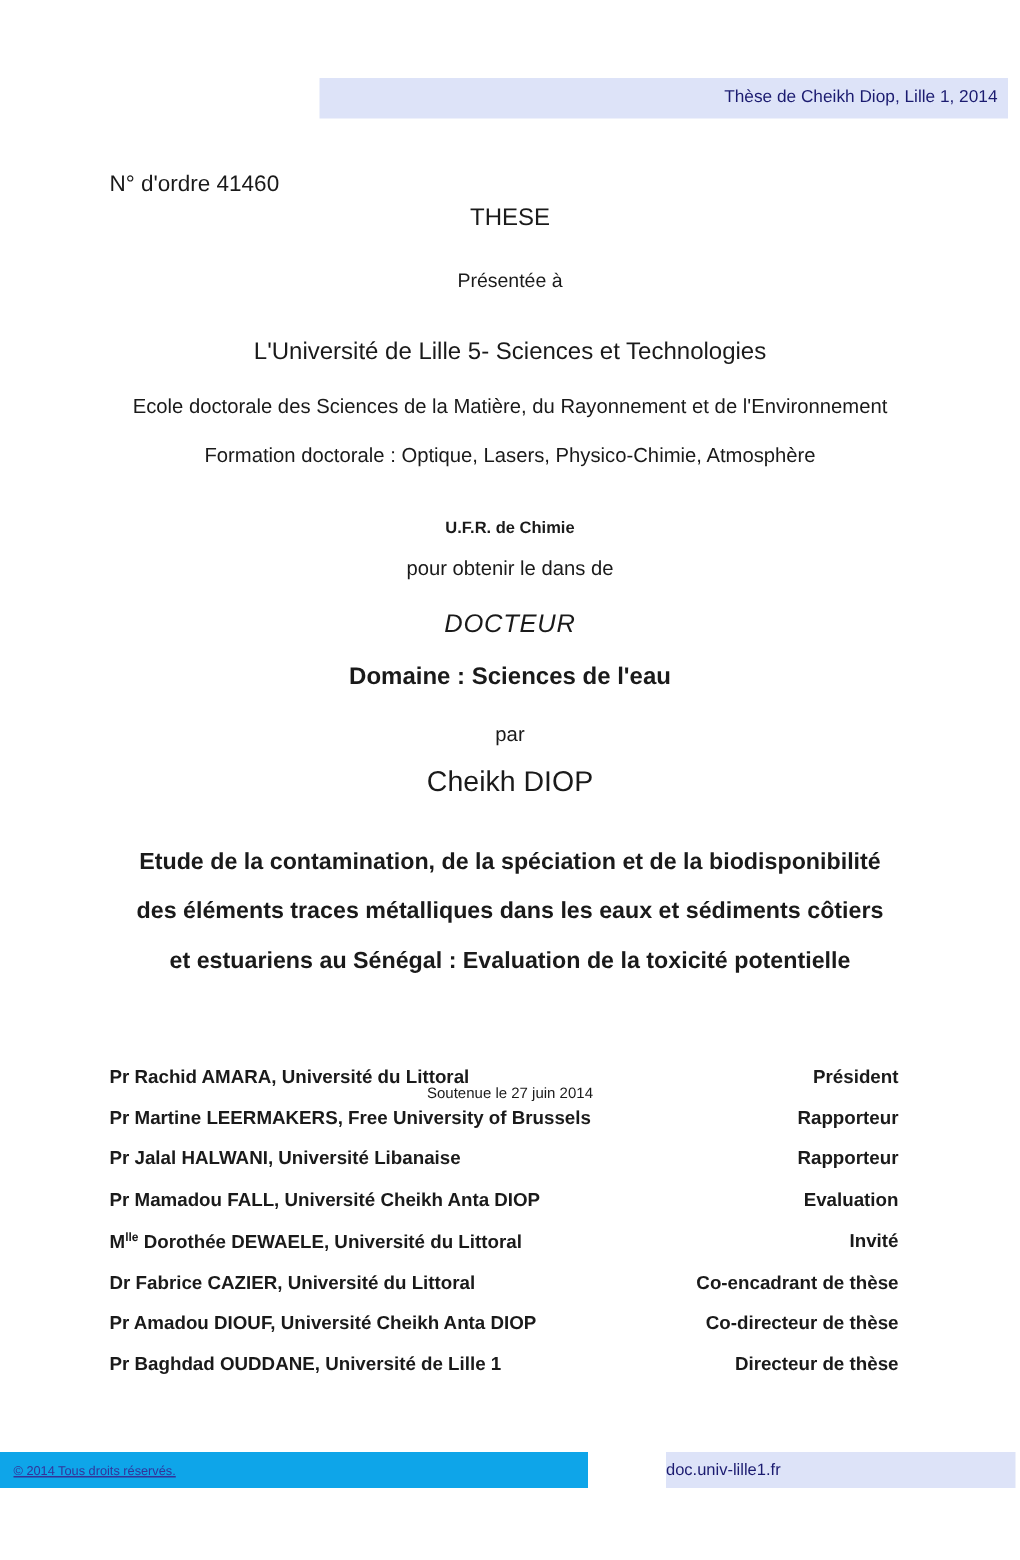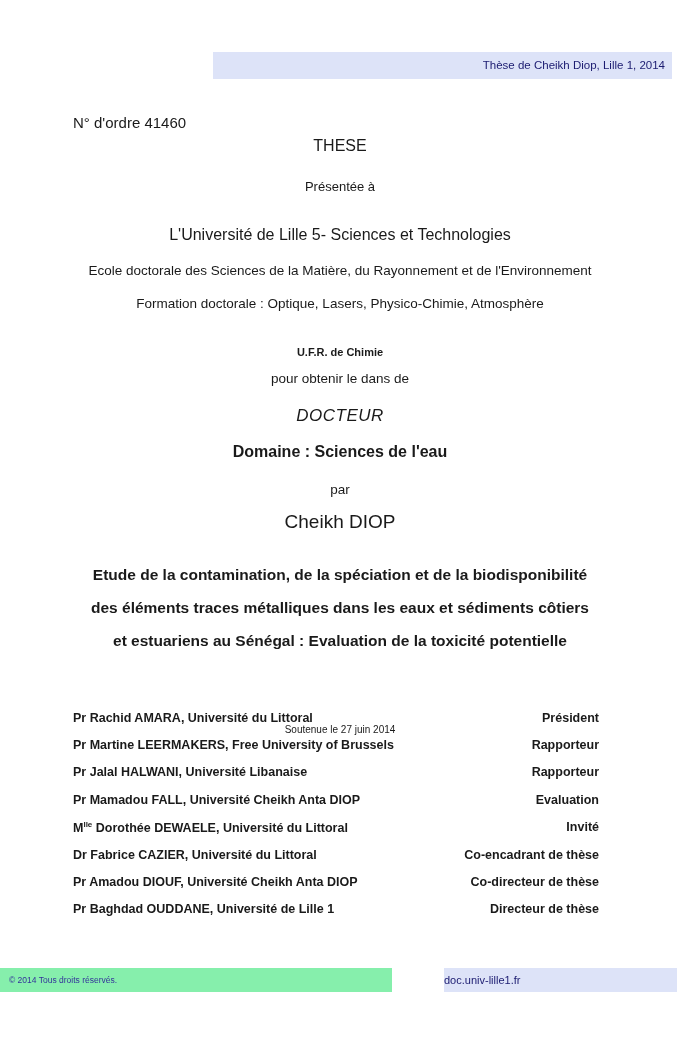"© 2014 Tous droits réservés." div.abs { background: #86efac -> #0ea5e9; text-decoration: none -> underline }
